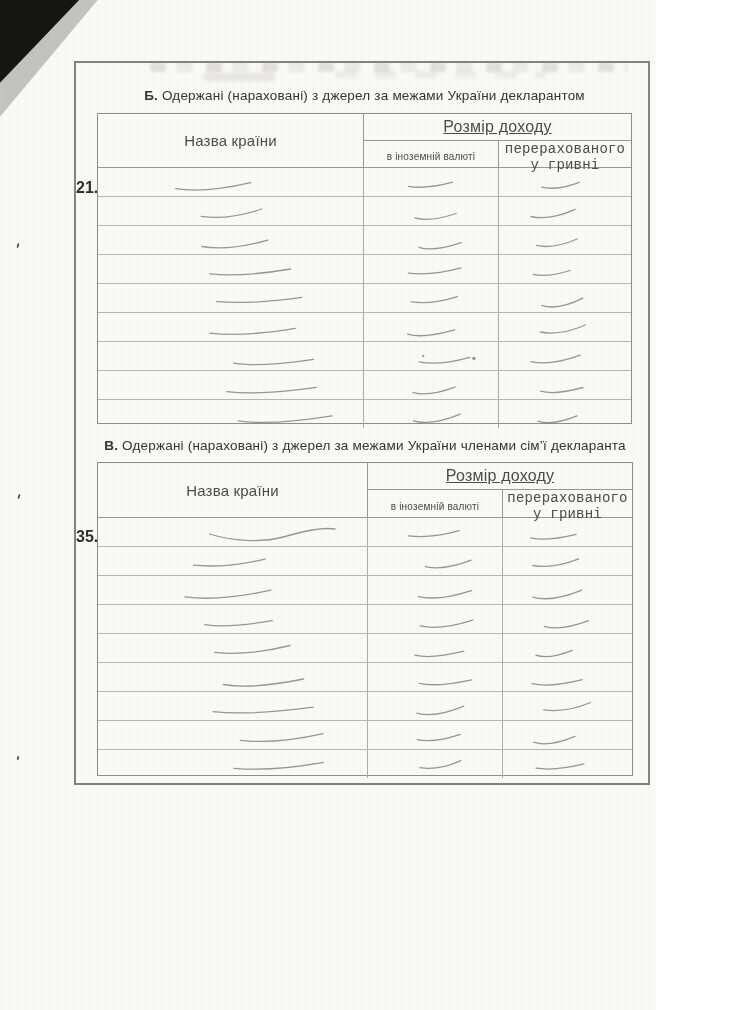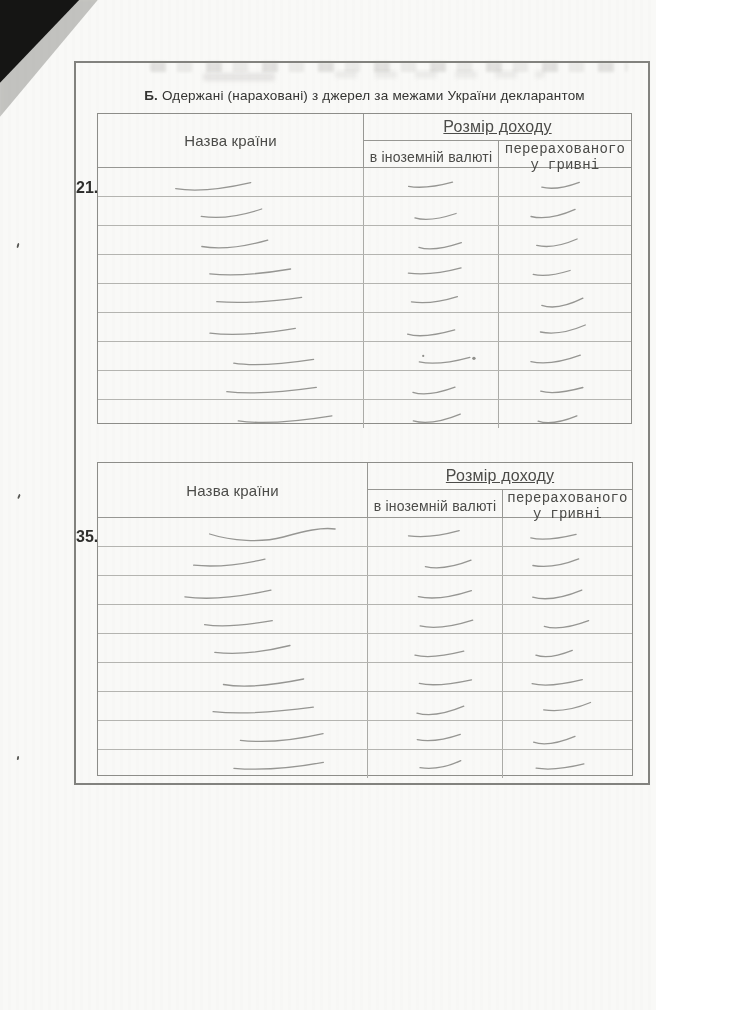"в іноземній валюті" .th-sub-a { font-size: 14px -> 10px }
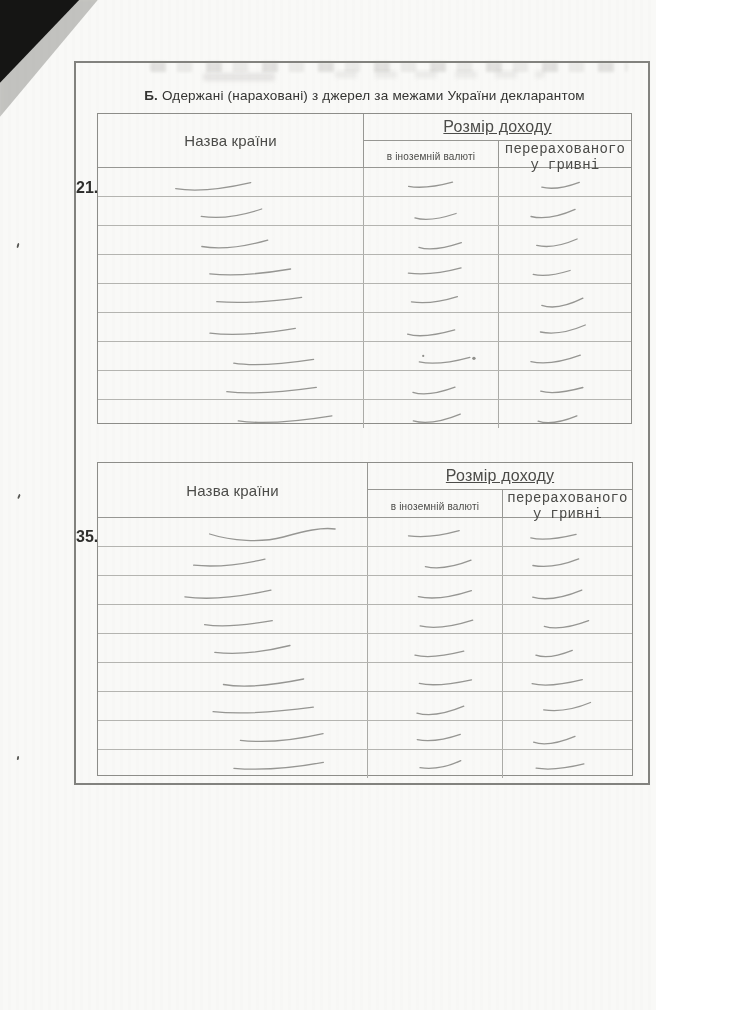"В. Одержані (нараховані) з джерел" div.sec-title { html: none -> <div><span>В.</span><span> Одержані (нараховані) з джерел за межами України членами сім’ї декларанта</span></div> }
